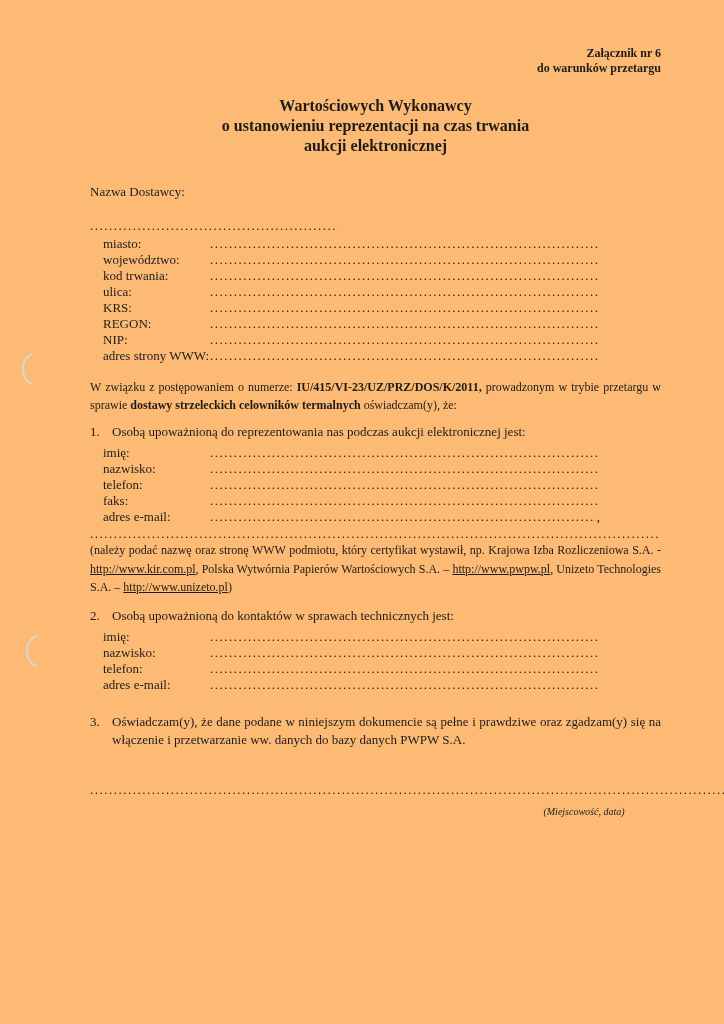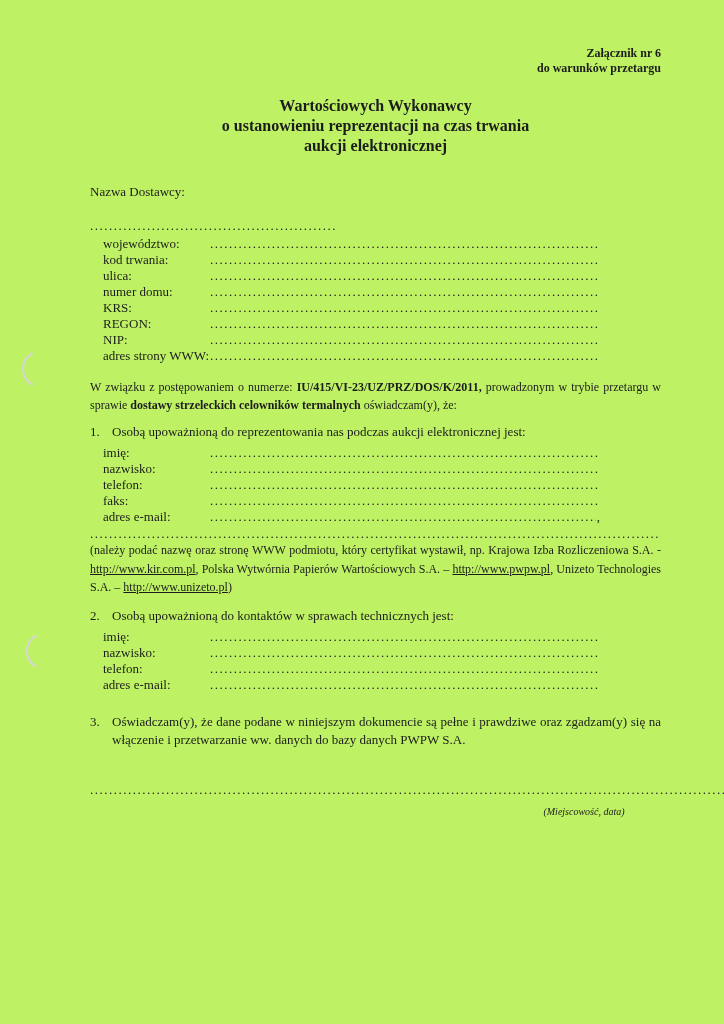"Załącznik nr 6" .page { background: #bef264 -> #fdba74 }
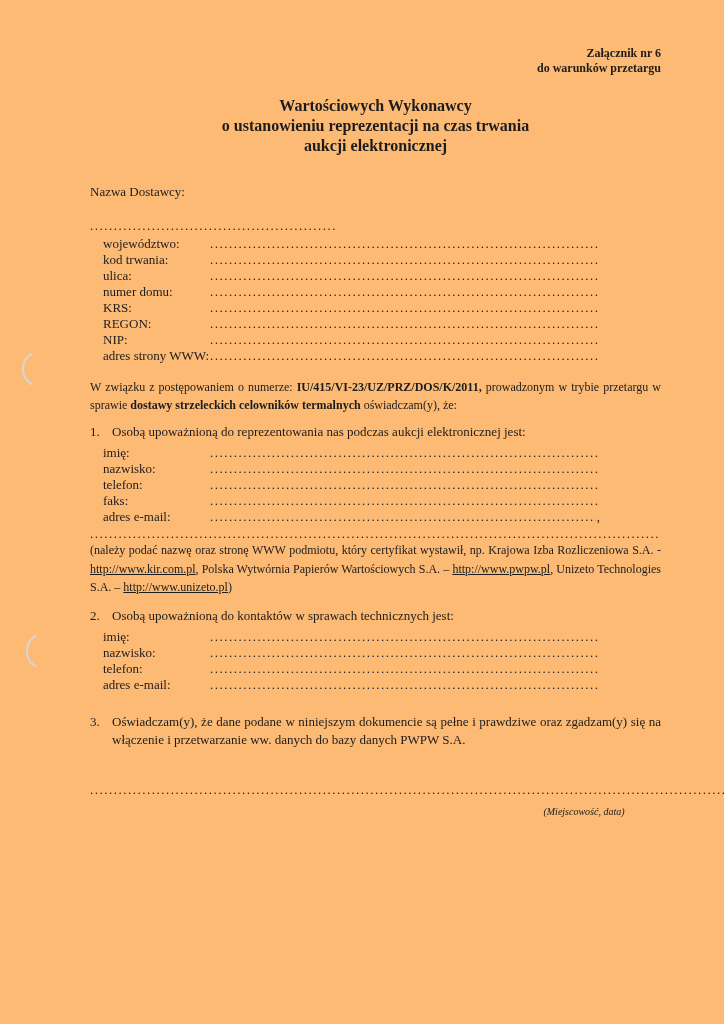"miasto:" div.field-row { html: none -> <div> <span>miasto:</span> <span></span> </div> }
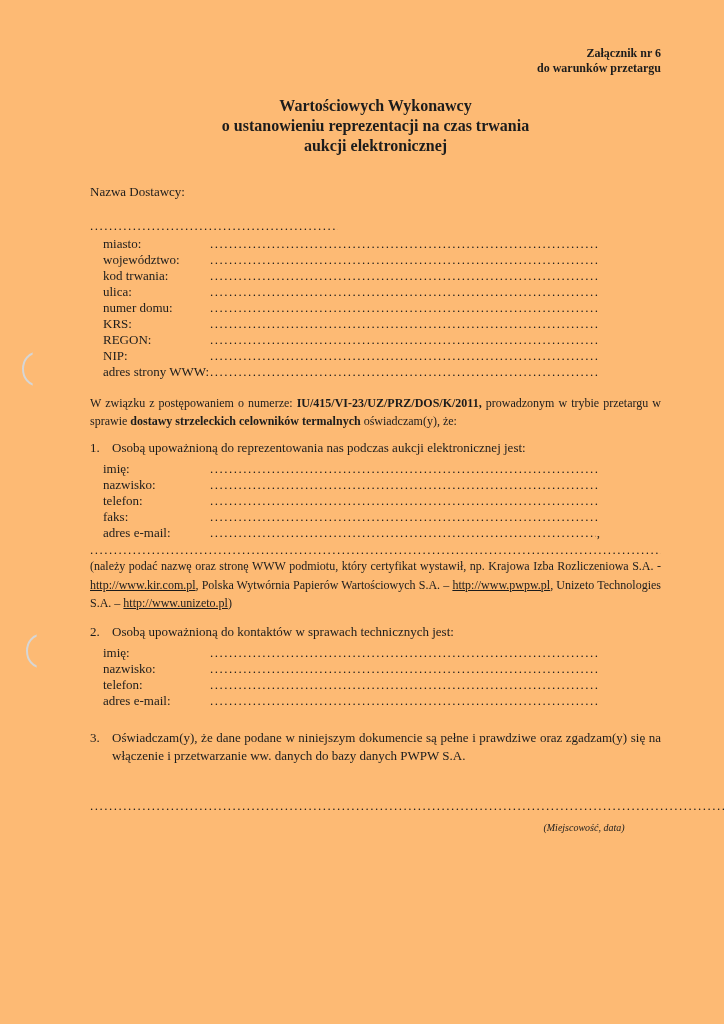"numer domu:" div.field-row { html: <div> <span>numer domu:</span> <span></span> </div> -> none }
